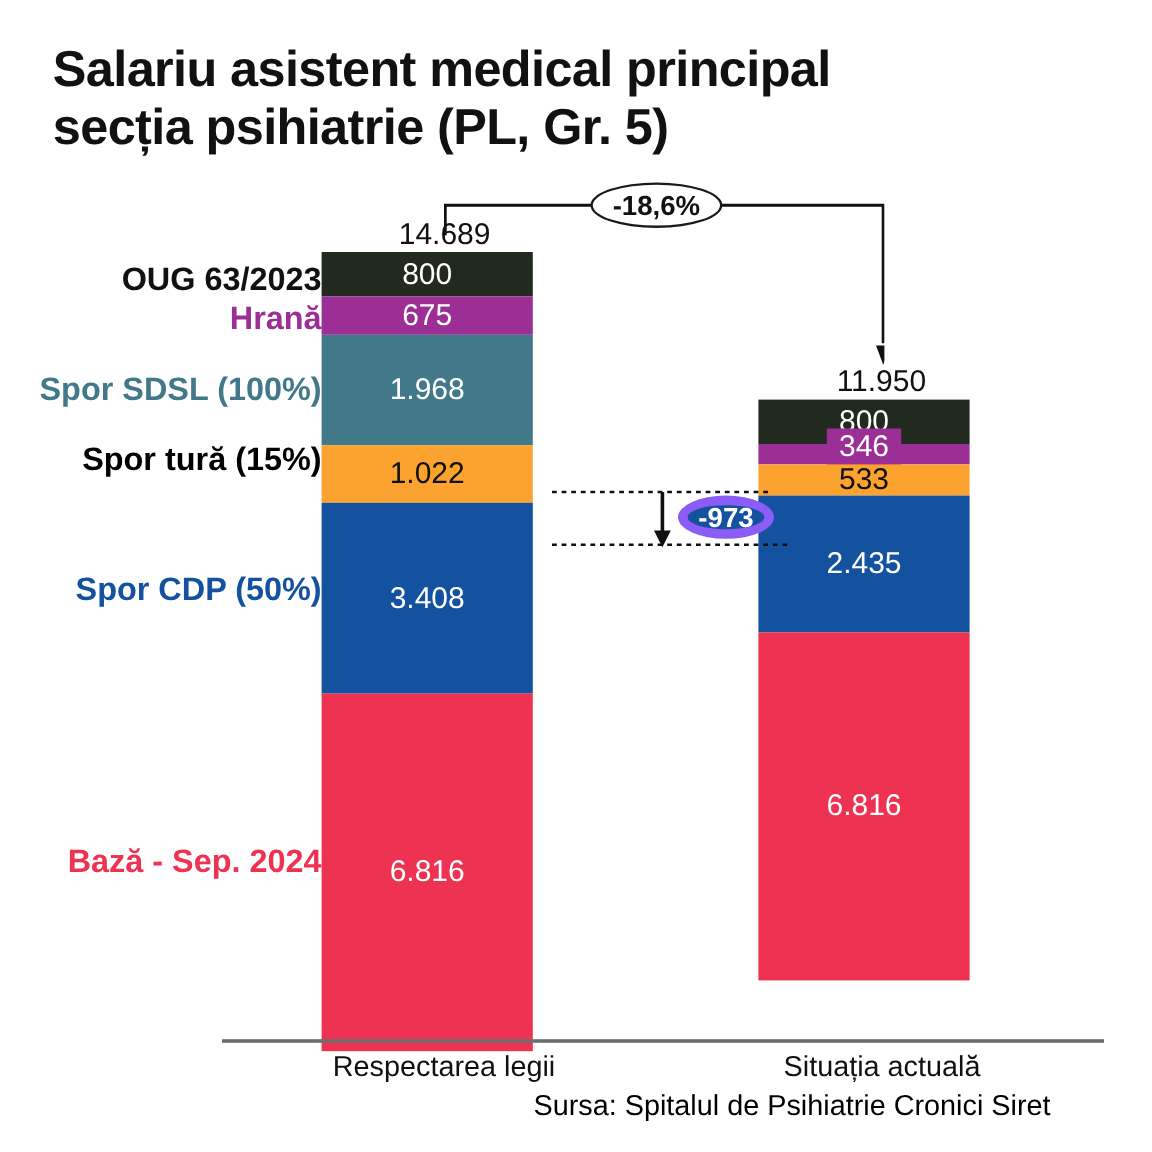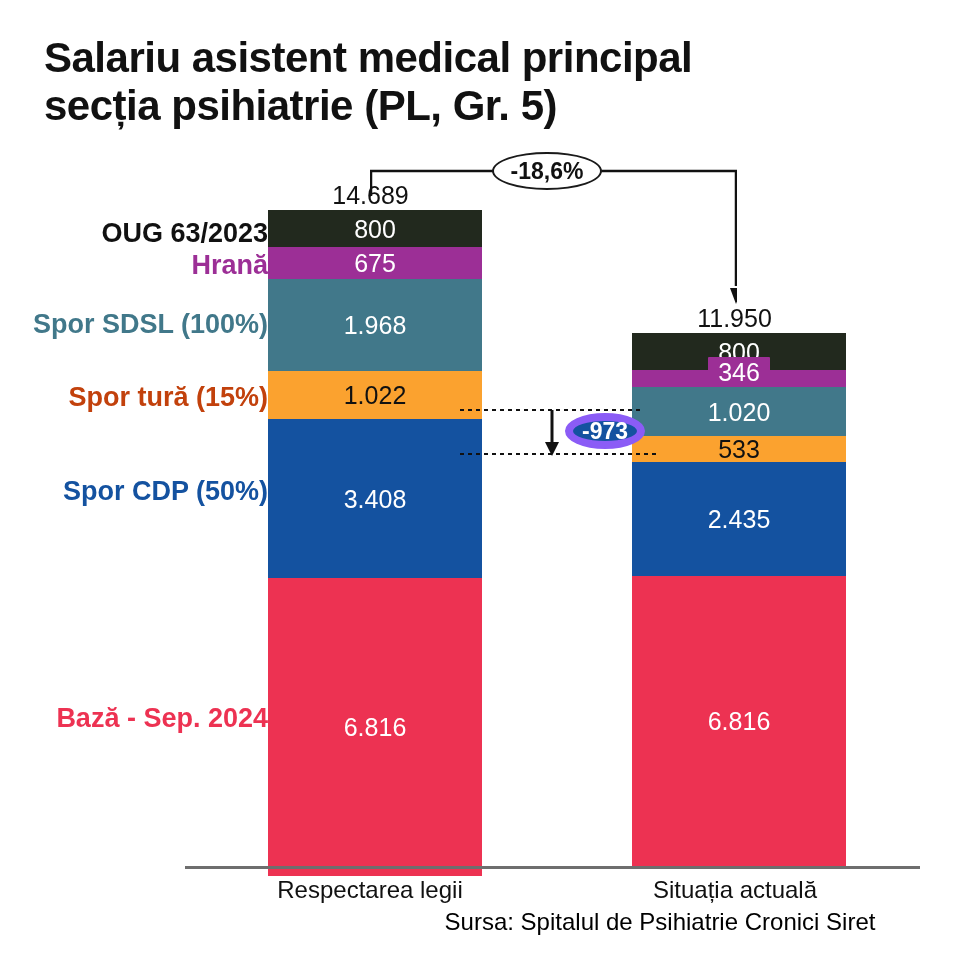"800" .bar { width: 214px -> 176px }
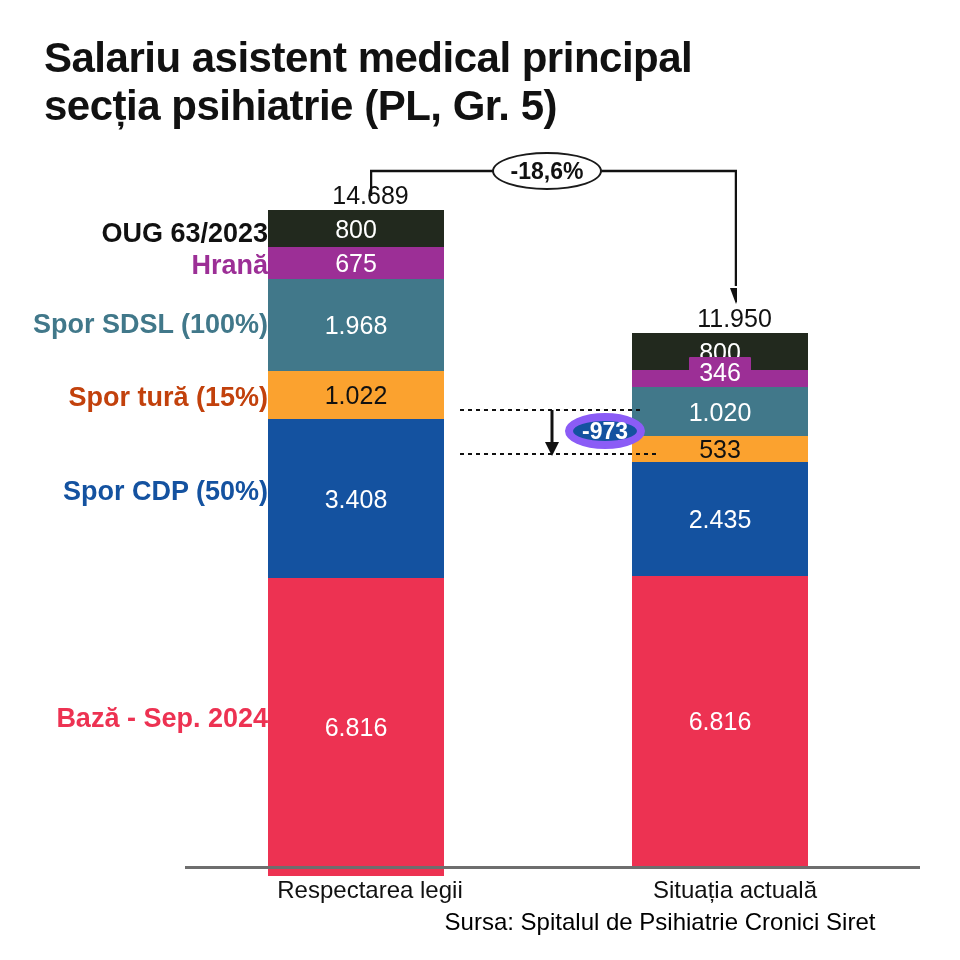"Spor tură (15%)" div.cat-label { color: #c2410c -> #000000; top: 384px -> 370px }
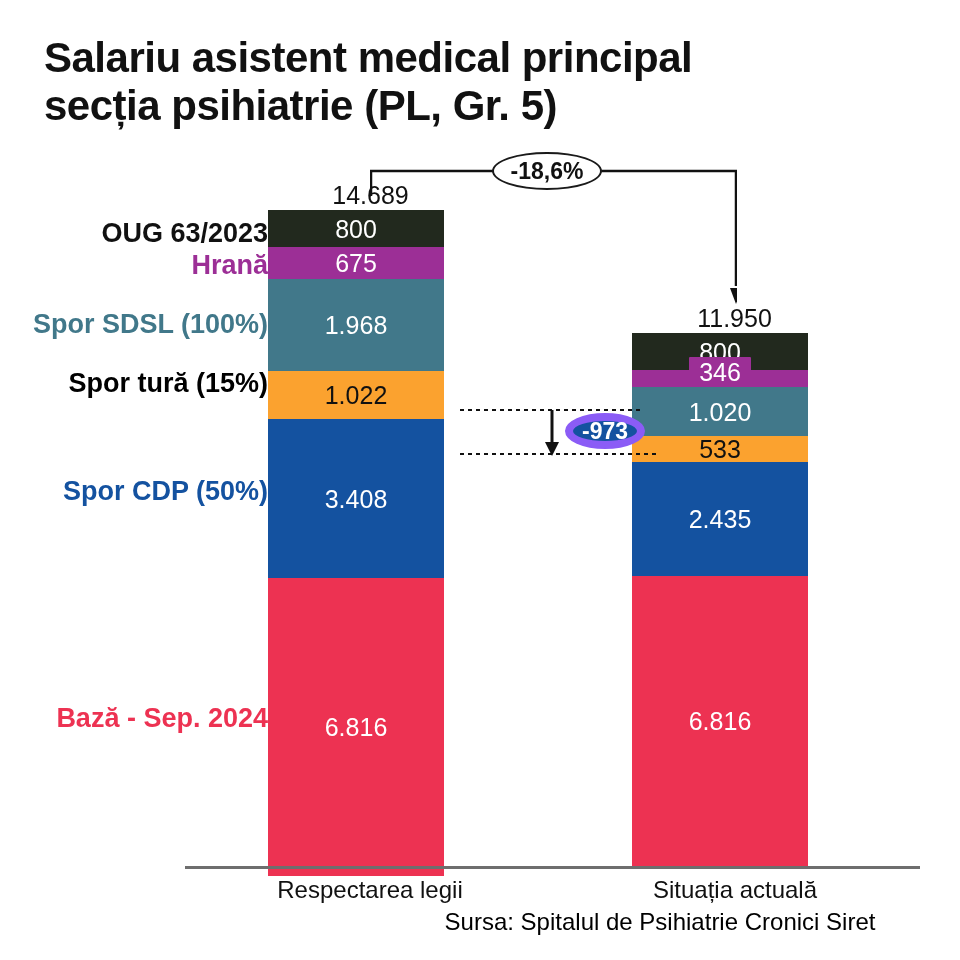"1.020" div.seg { html: <div> <div>1.020</div> </div> -> none }
